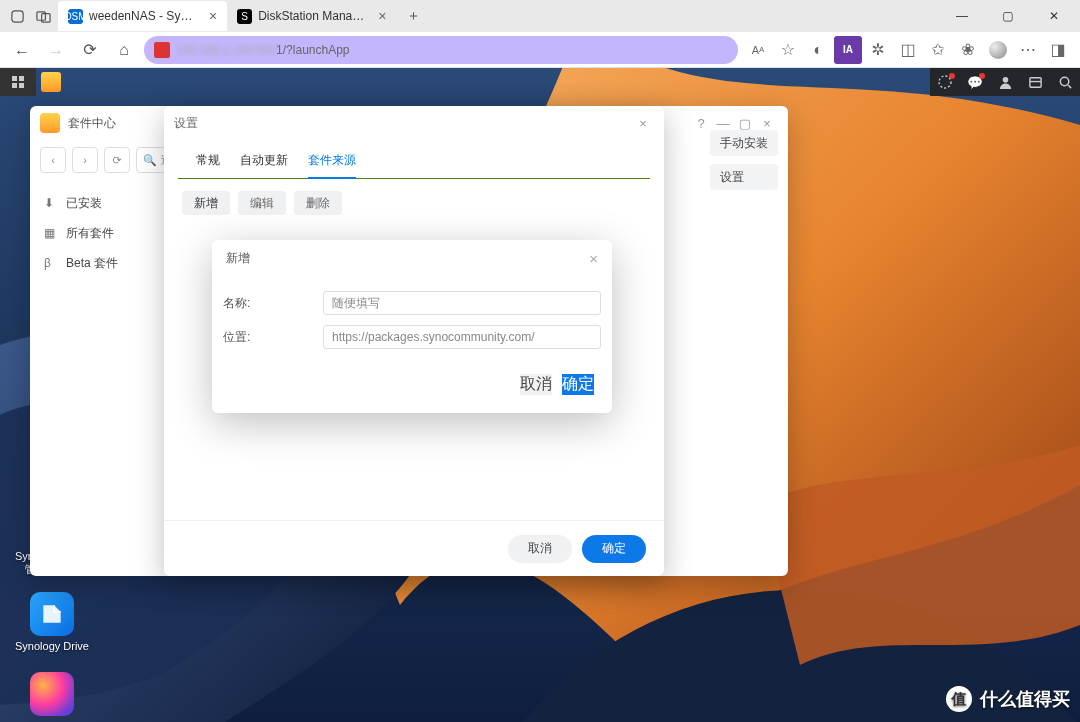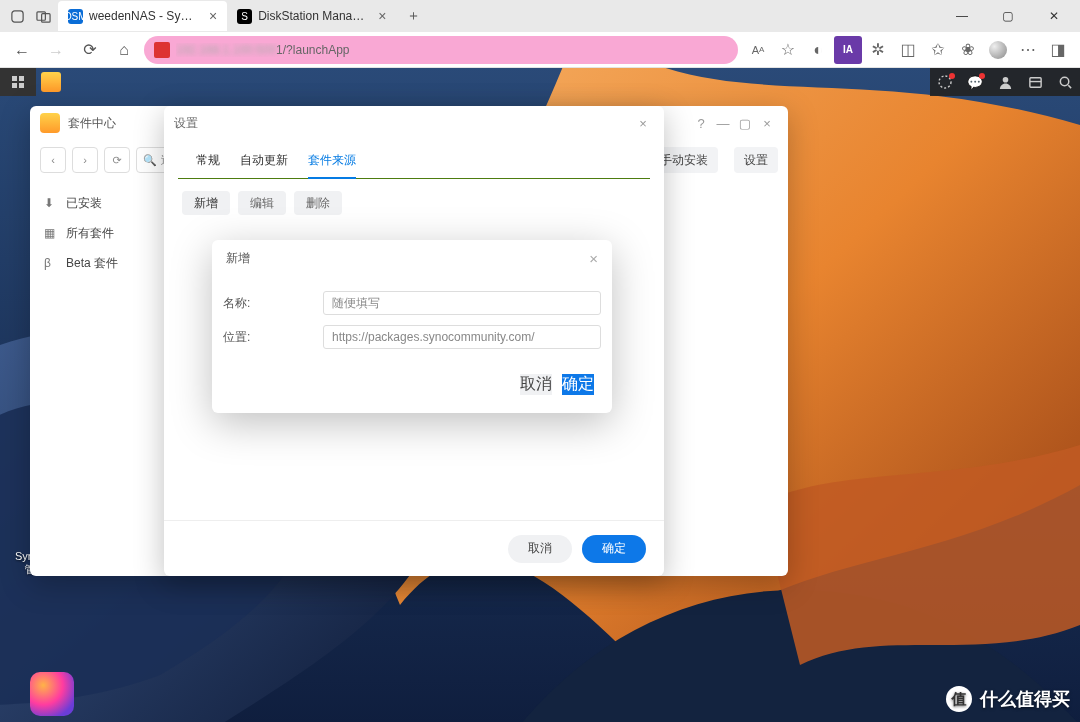"1/?launchApp" .addrbar .omnibox { background: #f9a8d4 -> #c4b5fd }
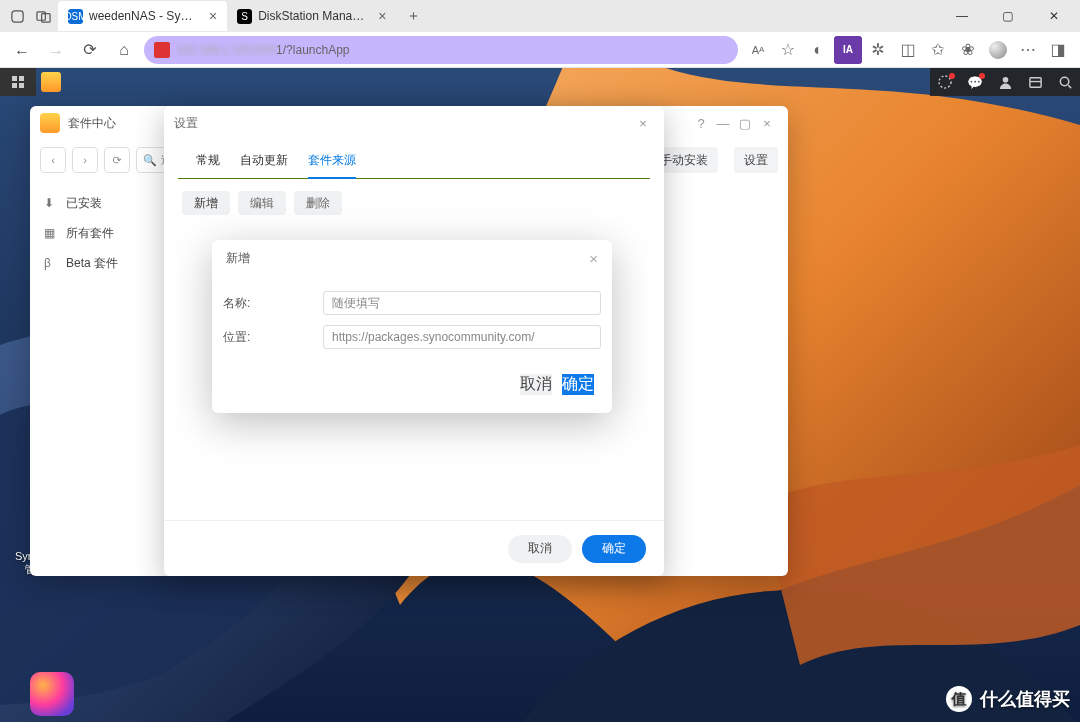"手动安装" .pc-toolbar .right { flex-direction: none -> column; gap: 16px -> 8px }
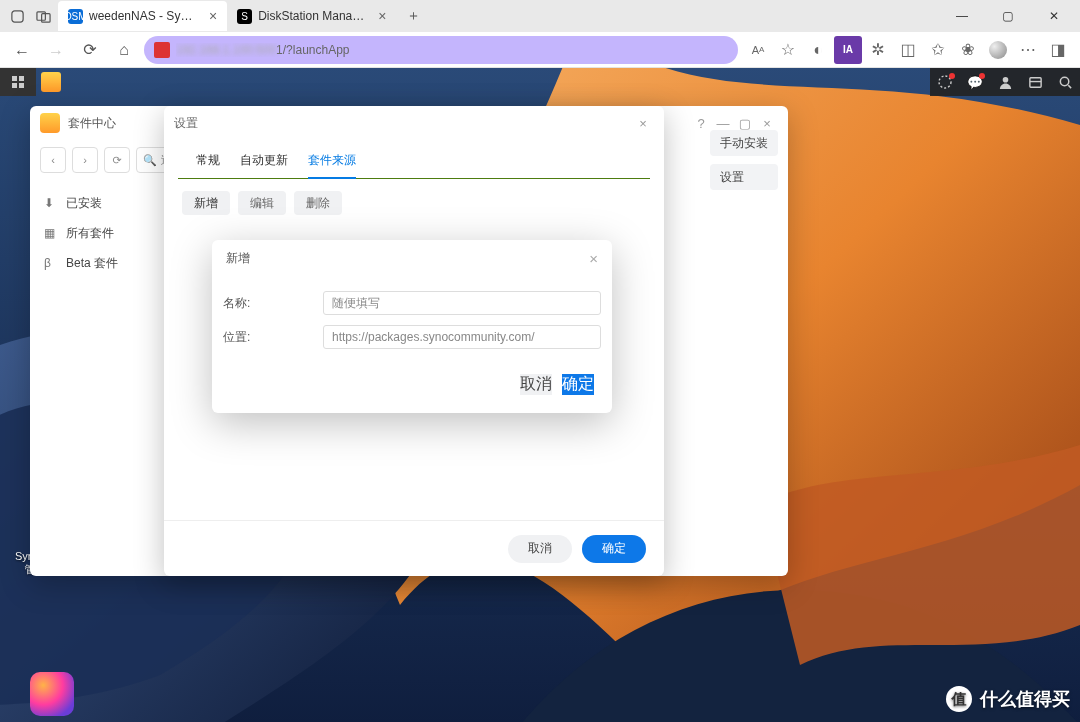"Synology Drive" div.desk-icon { html: none -> <div> <div> <svg> <path></path> <path></path> </svg> </div> <span>Synology Drive</span> </div> }
